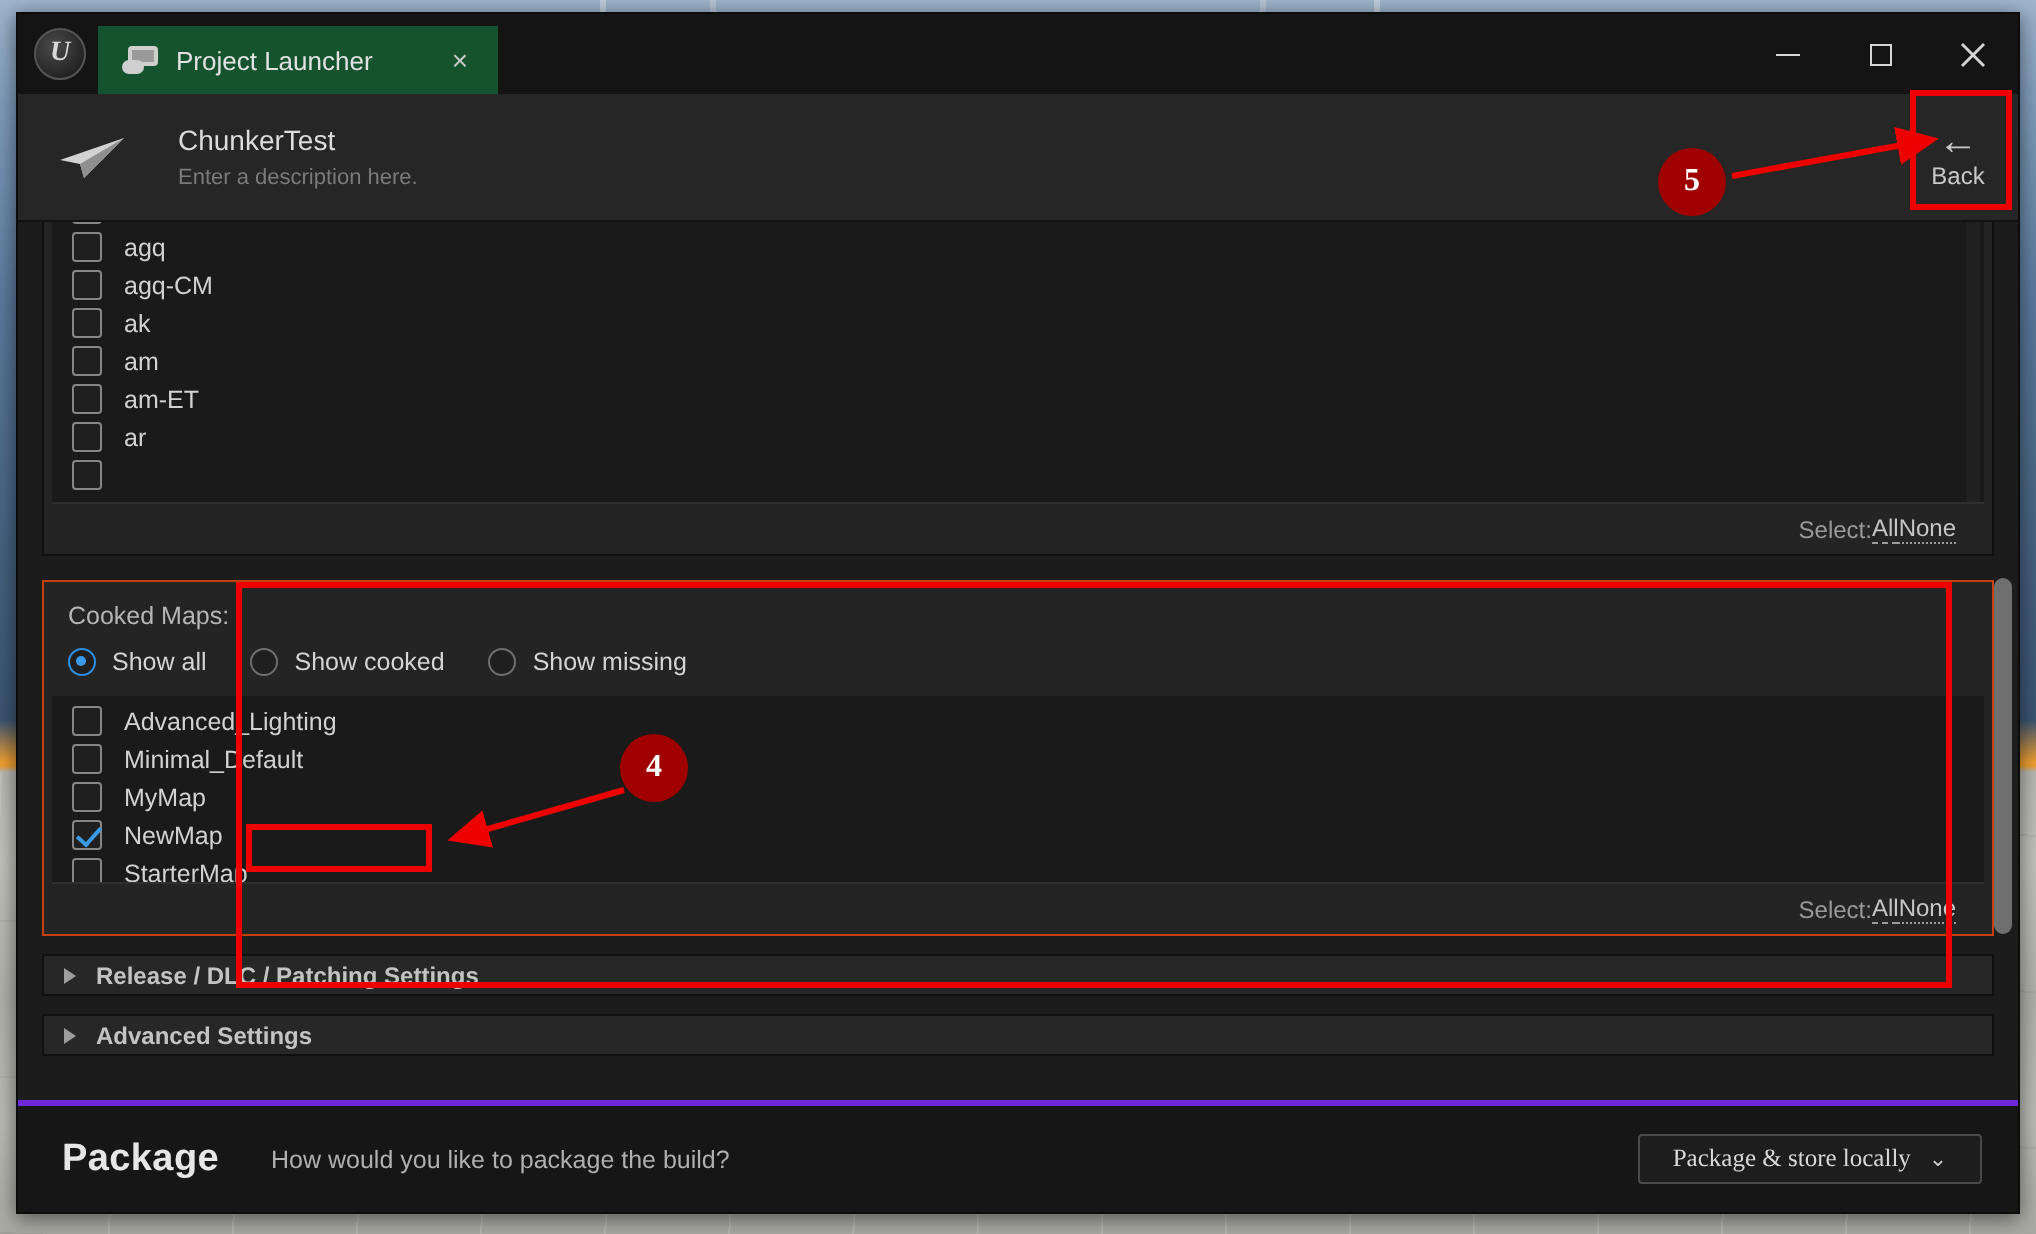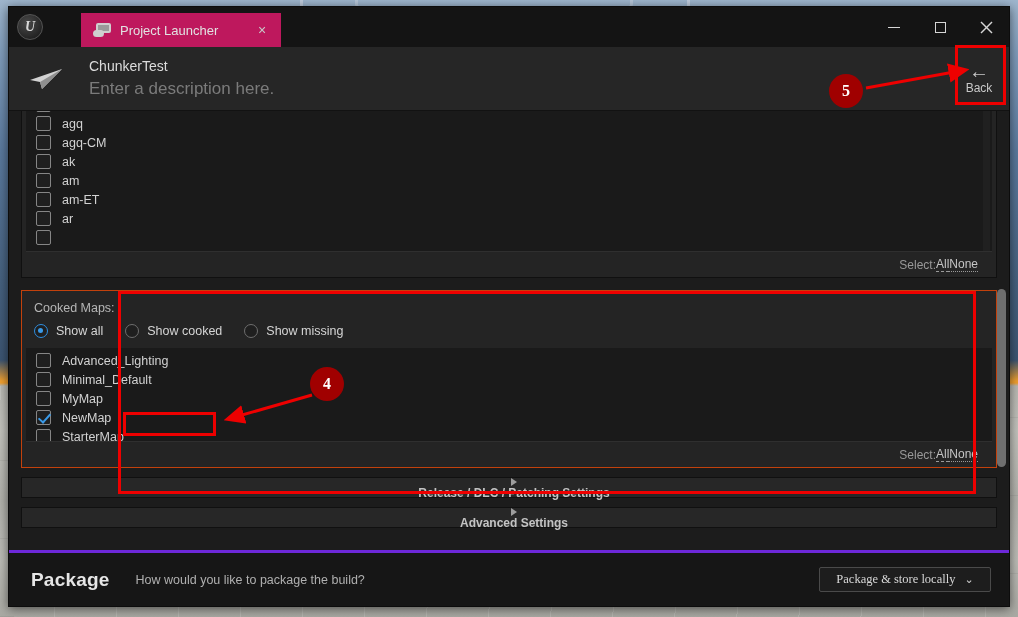"Project Launcher" .tab { background: #be185d -> #14532d; margin-left: 32px -> none }
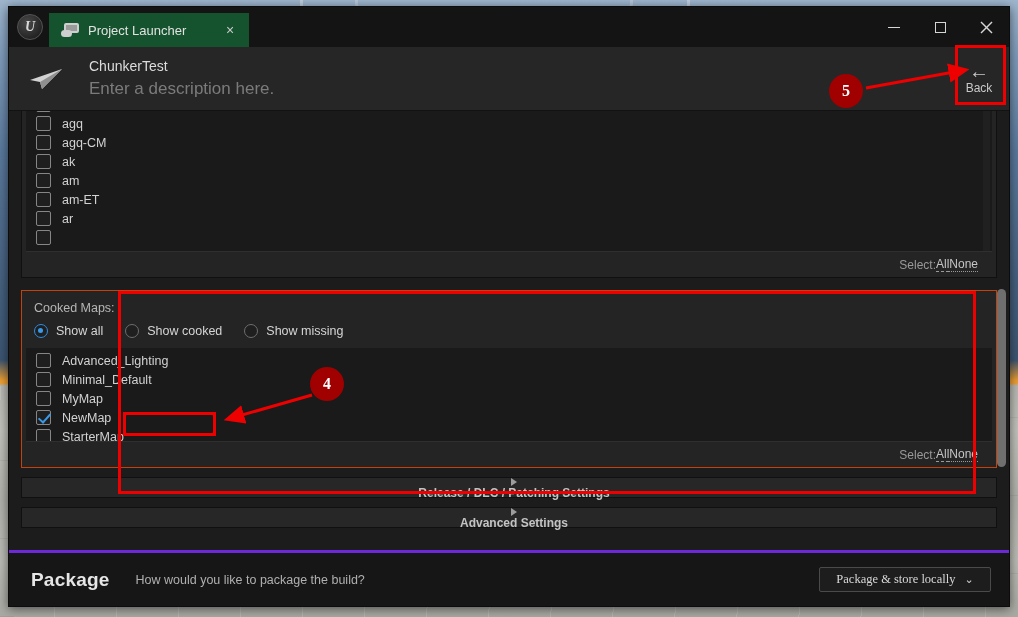"Enter a description here." .proj-desc { font-size: 17px -> 11px }
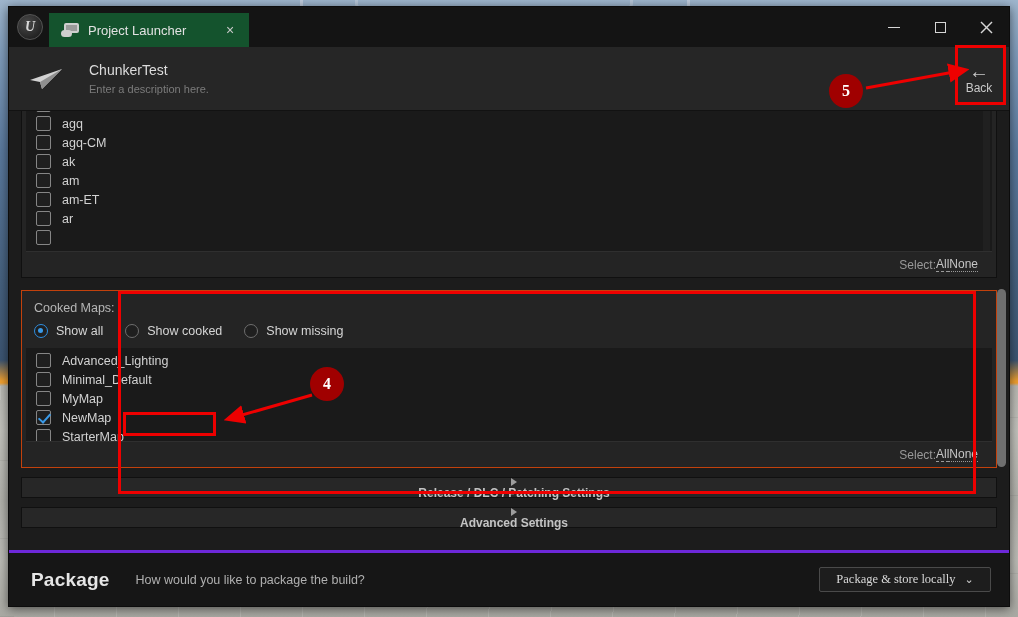"Release / DLC / Patching" .collapse-row { flex-direction: column -> none; gap: none -> 10px }
